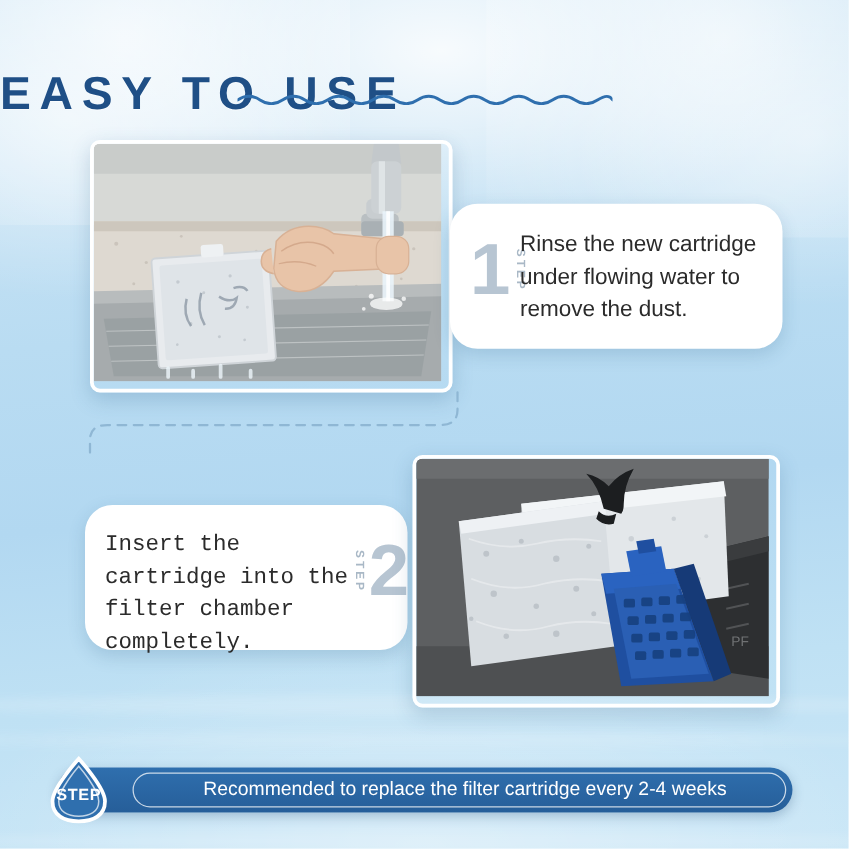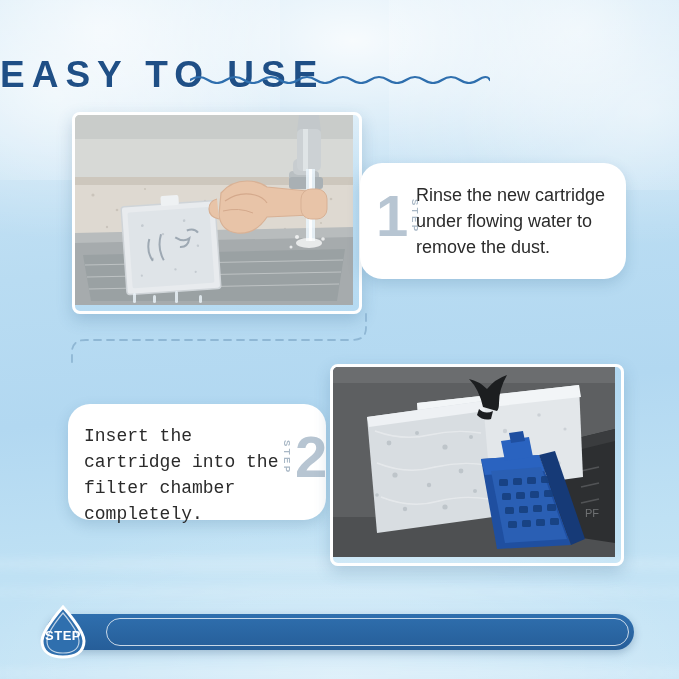"Recommended to replace the filter" div.tips-text { html: none -> <div>Recommended to replace the filter cartridge every 2-4 weeks</div> }
